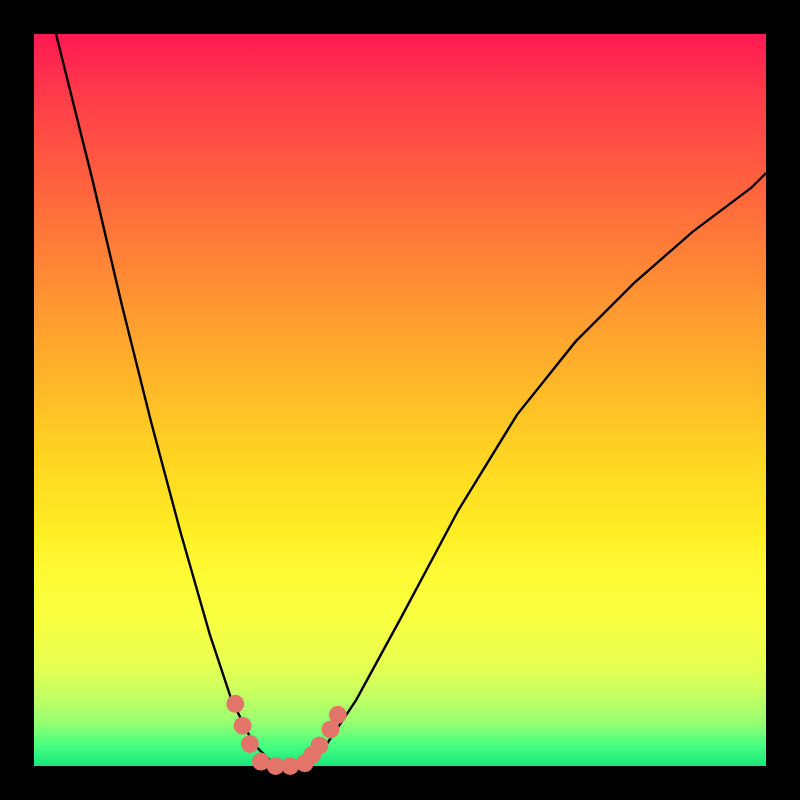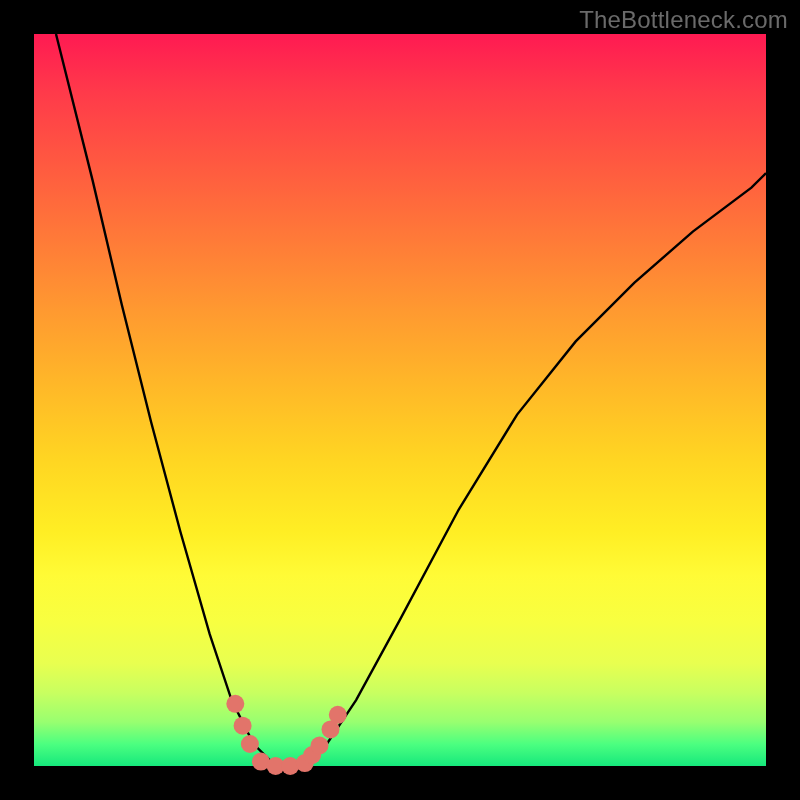"TheBottleneck.com" div.watermark { html: <div>TheBottleneck.com</div> -> none }
